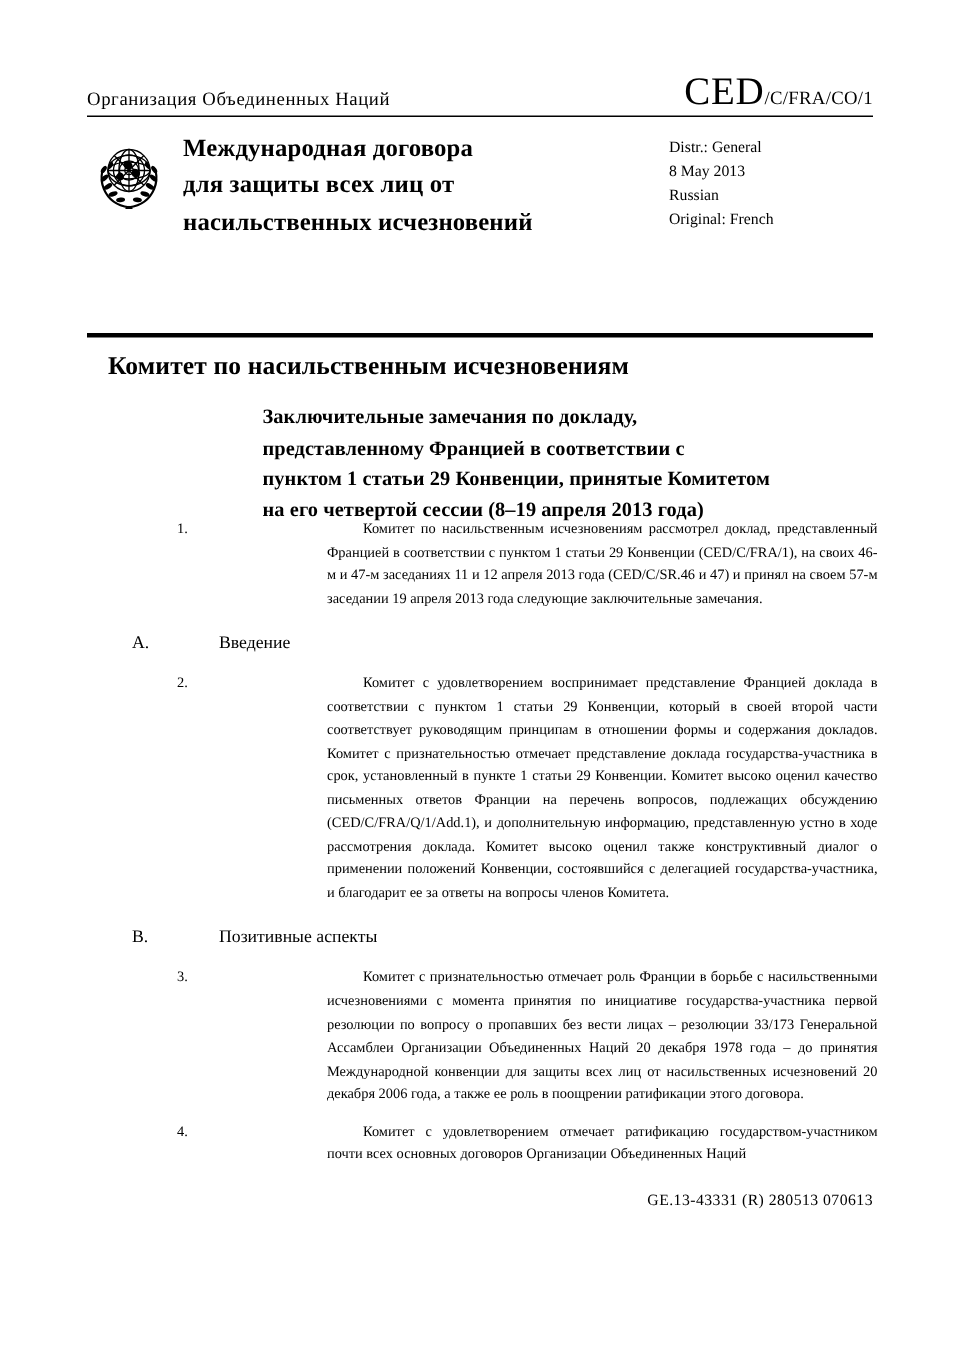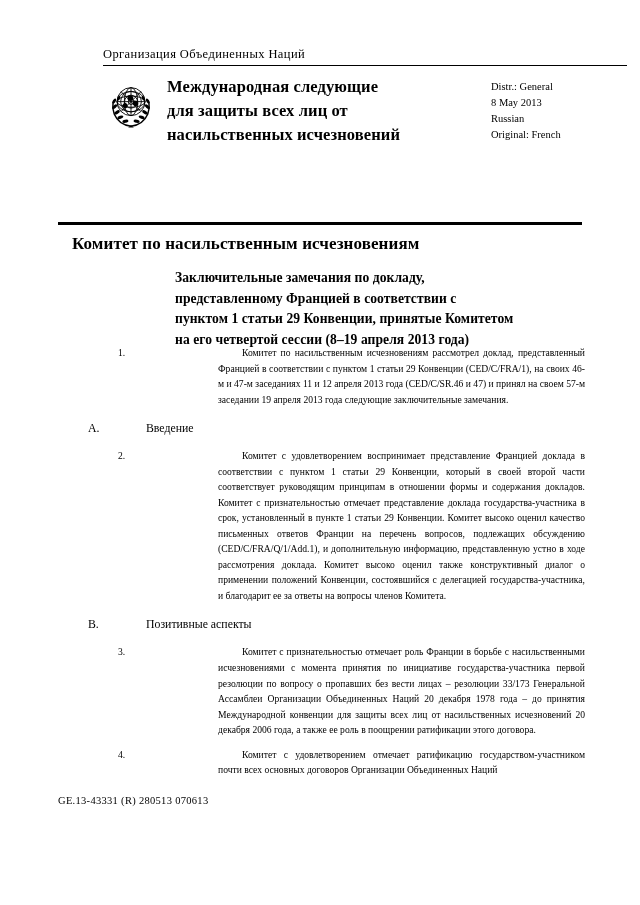"Организация Объединенных Наций" .masthead { margin-left: 45px -> none }
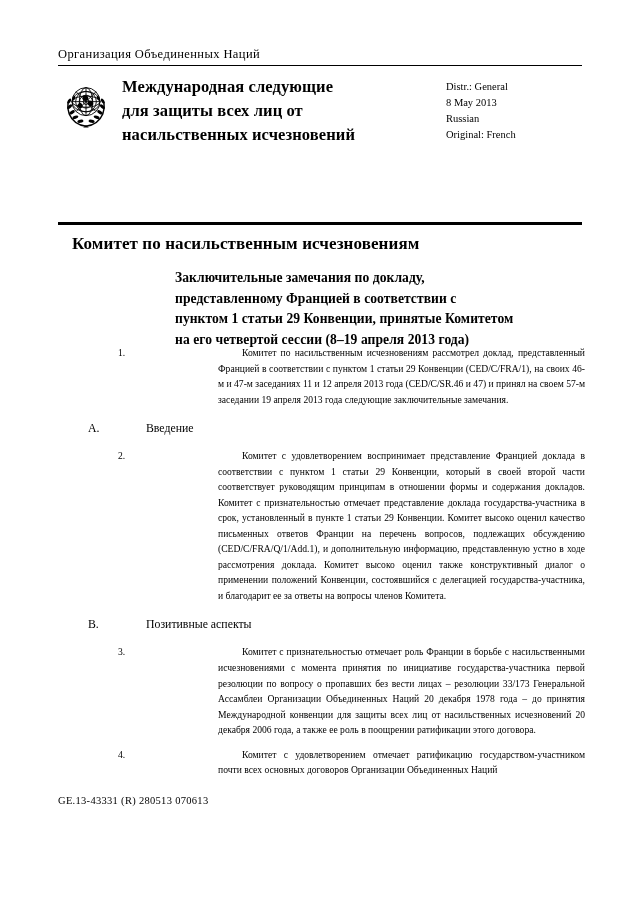"CED" div.doc-symbol { html: none -> <div> <span>CED</span> <span>/C/FRA/CO/1</span> </div> }
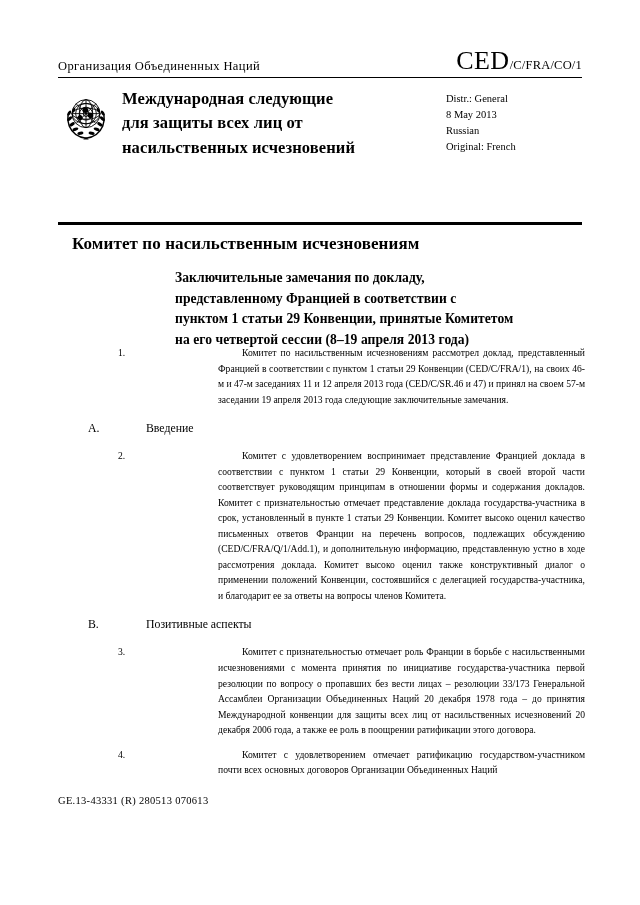"Международная следующие" div.conv-title { text: следующие -> договора }
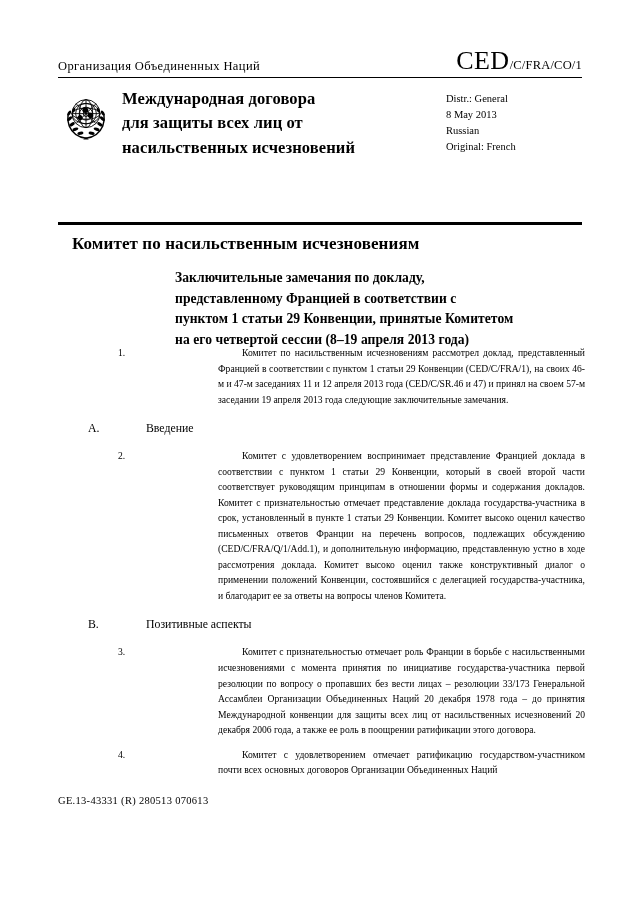"GE.13-43331 (R) 280513 070613" .footer { justify-content: flex-start -> flex-end }
